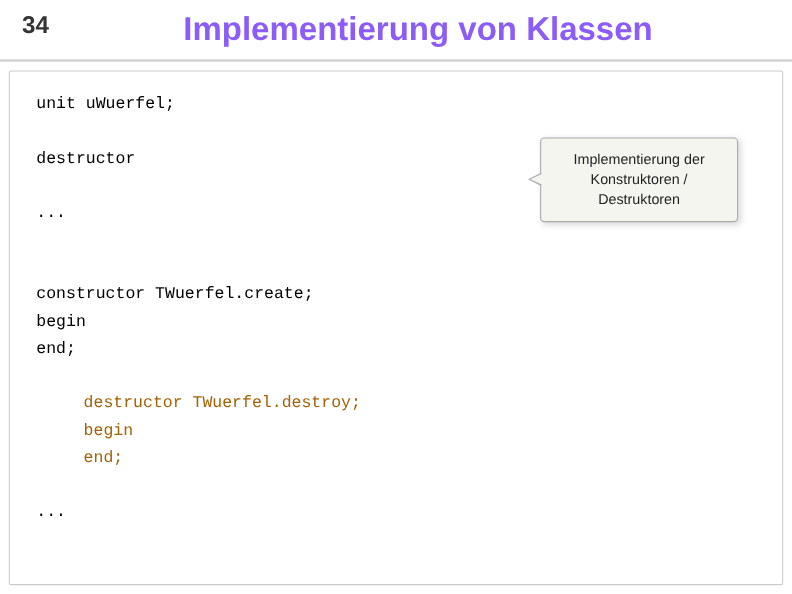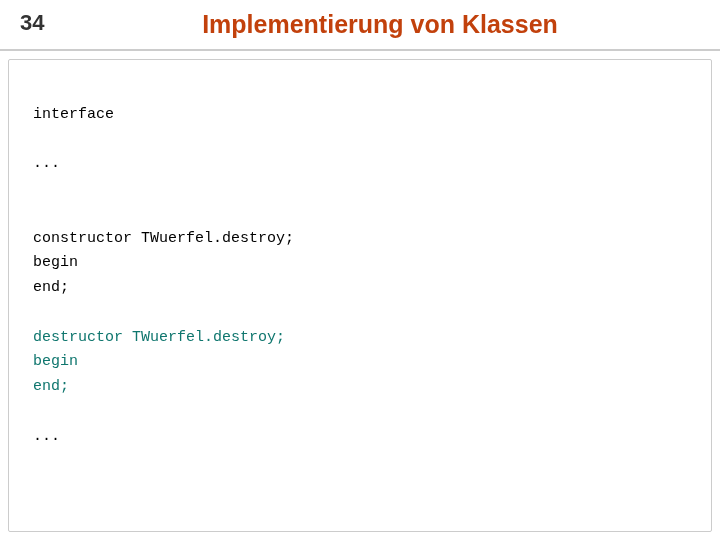"Implementierung von Klassen" .slide-title { color: #c2410c -> #8b5cf6; font-size: 25px -> 30px }
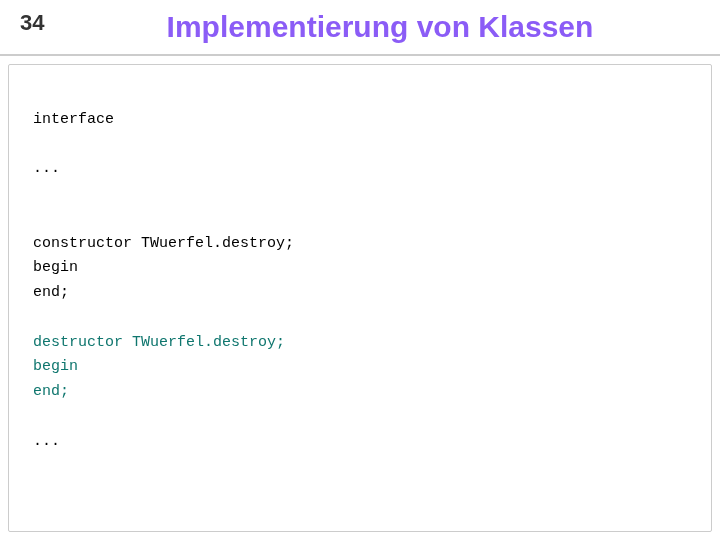"unit uWuerfel;" div { html: none -> <div>unit uWuerfel;</div> }
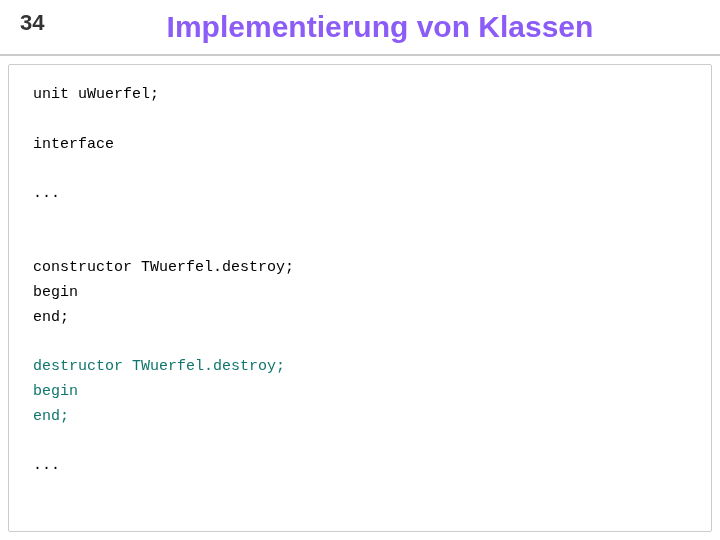"interface" div { text: interface -> destructor }
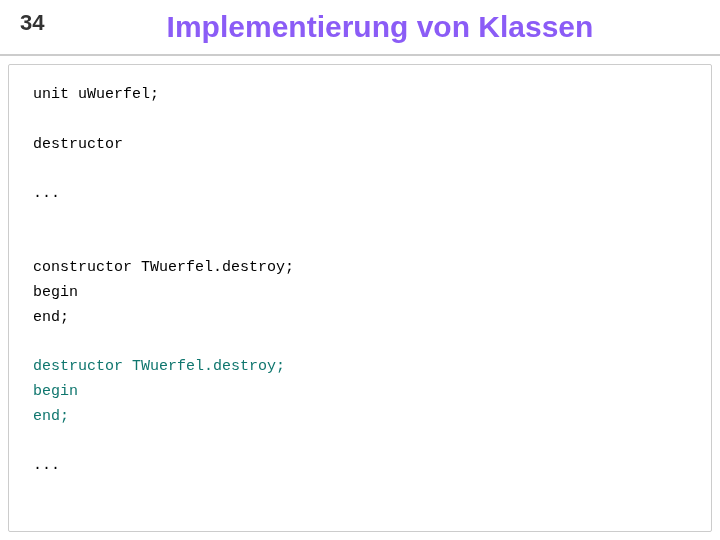"Implementierung der Konstruktoren /" div.tooltip-box { html: none -> <div> <span>Implementierung der Konstruktoren / Destruktoren</span> </div> }
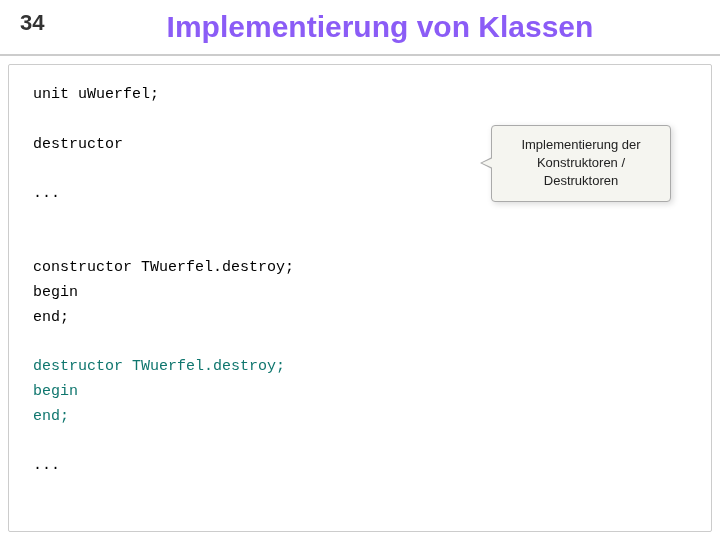"constructor TWuerfel.destroy;" div { text: TWuerfel.destroy -> TWuerfel.create }
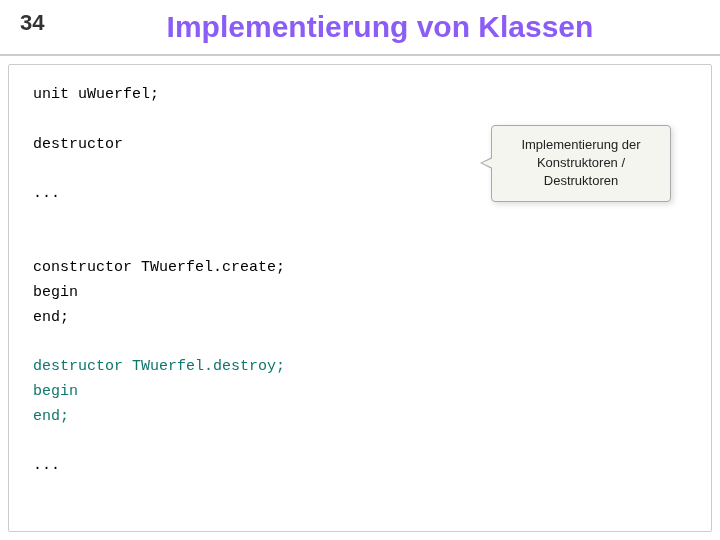"destructor TWuerfel.destroy;" .code-block .dim { color: #0f766e -> #a16207; margin-left: none -> 43px }
